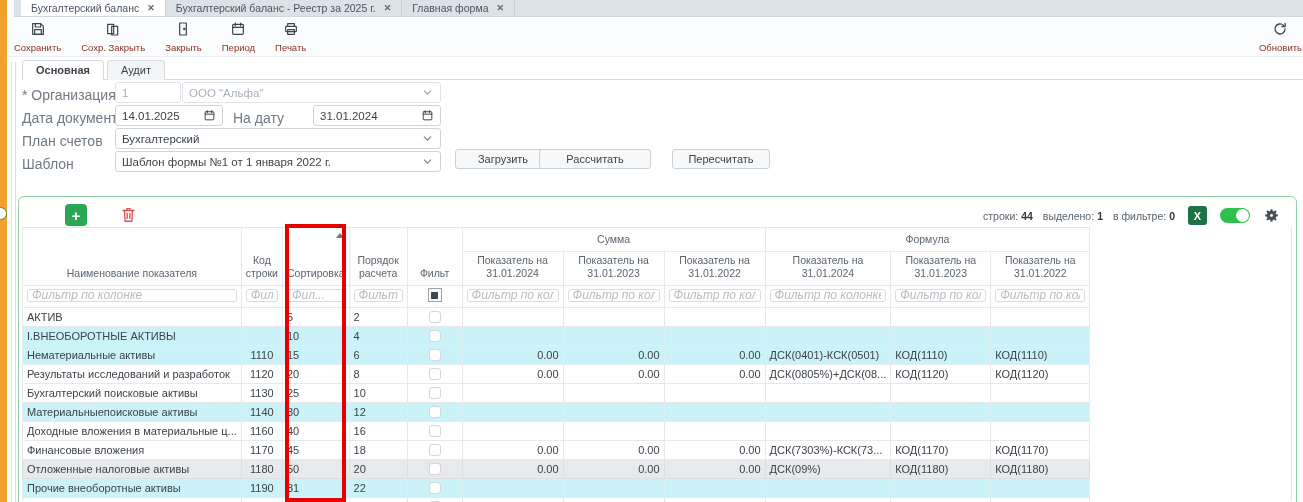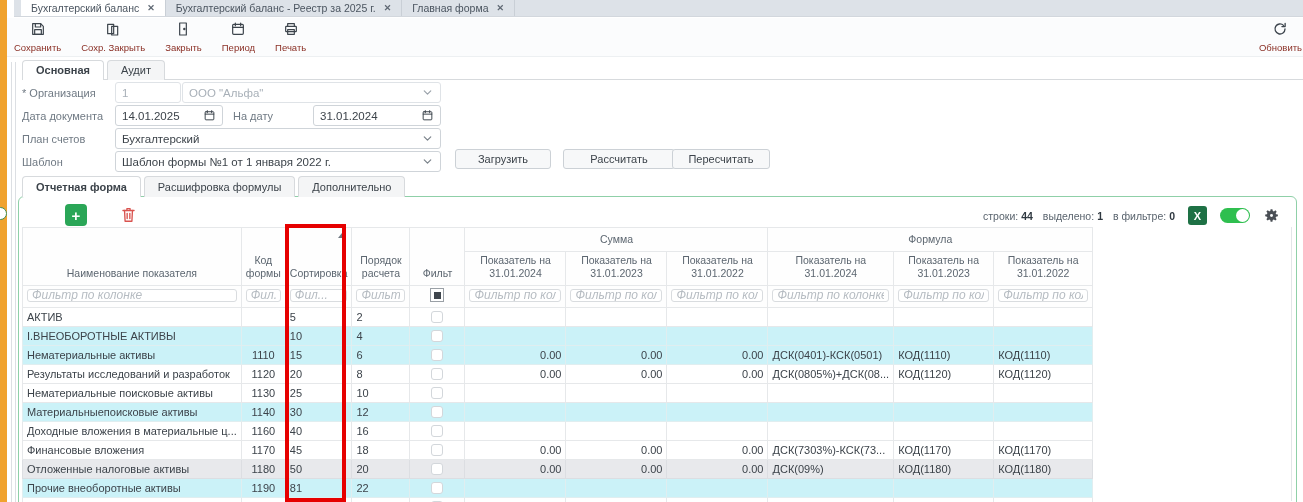"* Организация" .flabel { font-size: 11px -> 14px }
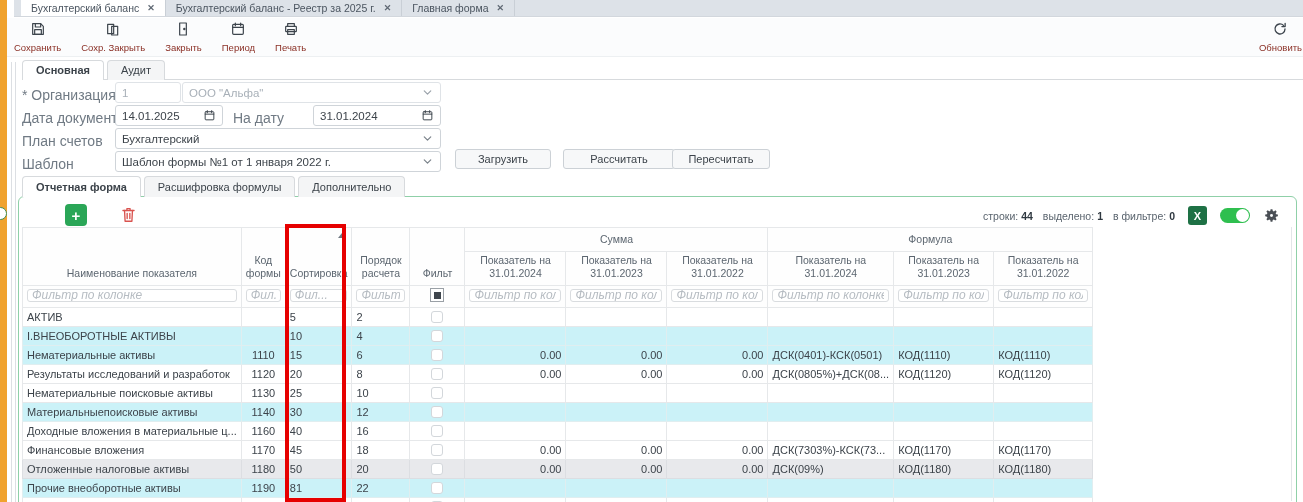"Рассчитать" div.abtn { left: 563px -> 539px }
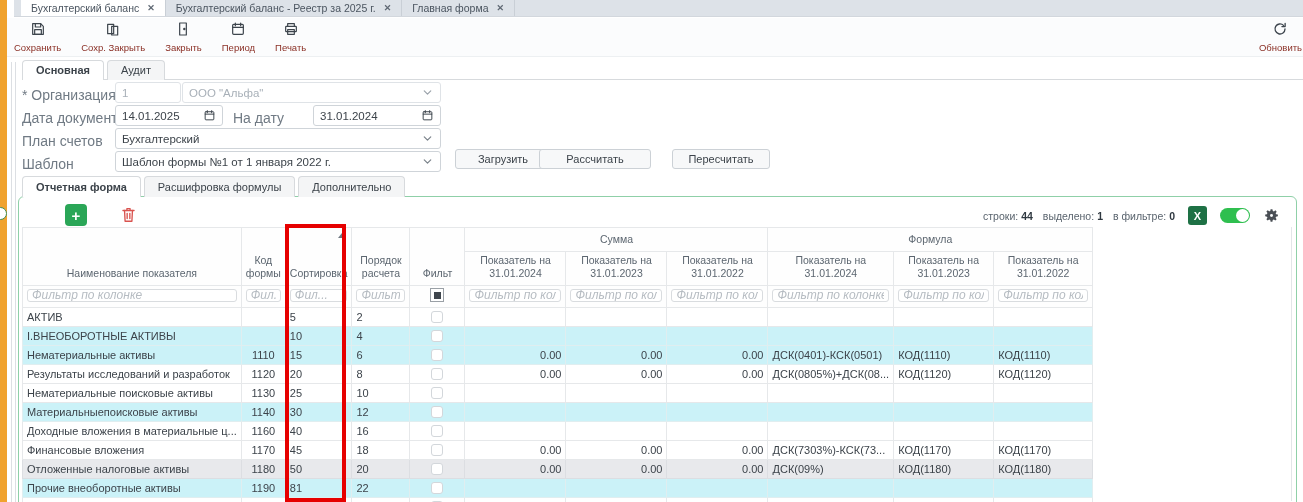"Отчетная форма" div { html: <div> <div>Отчетная форма</div> <div>Расшифровка формулы</div> <div>Дополнительно</div> </div> -> none }
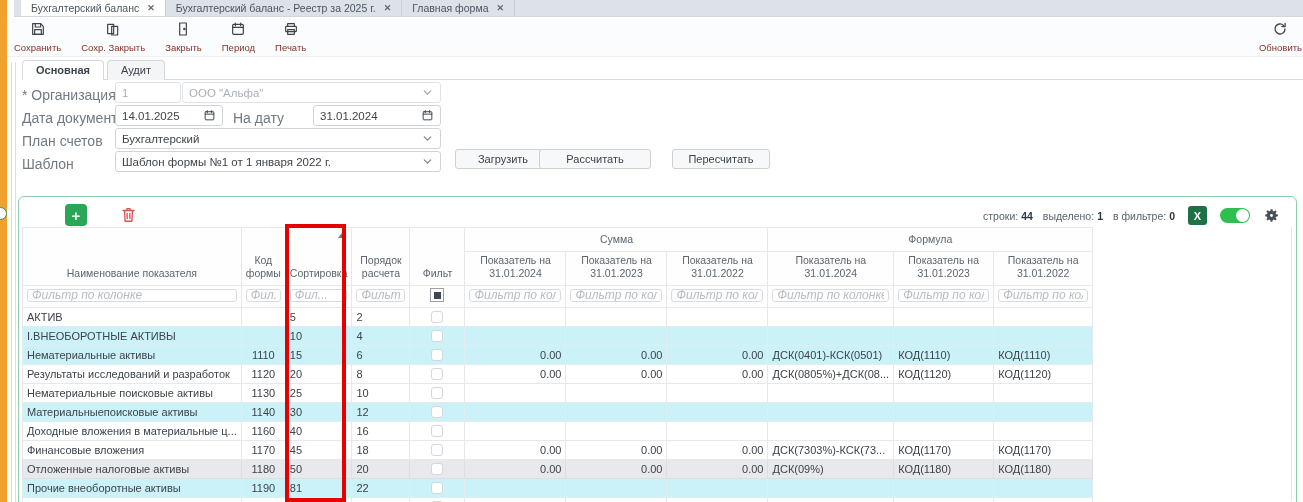"Код формы" div { text: формы -> строки }
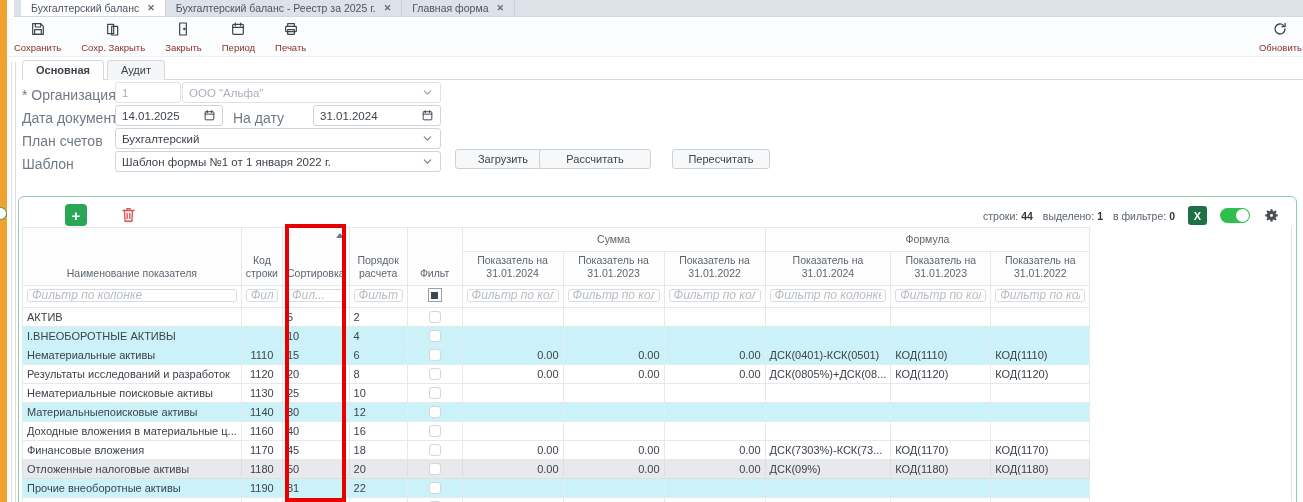"Нематериальные поисковые активы" td.c-name { text: Нематериальные -> Бухгалтерский }
